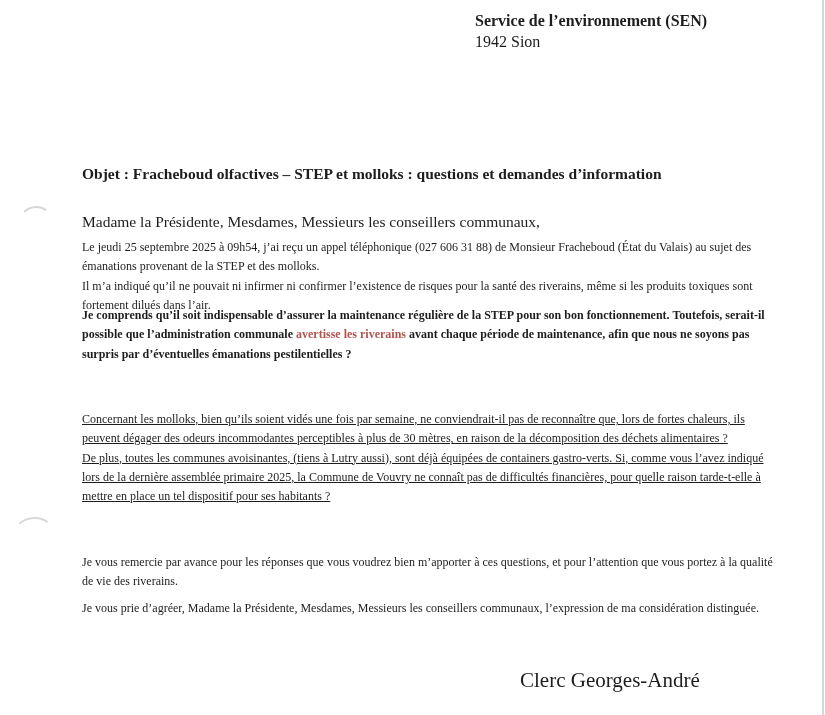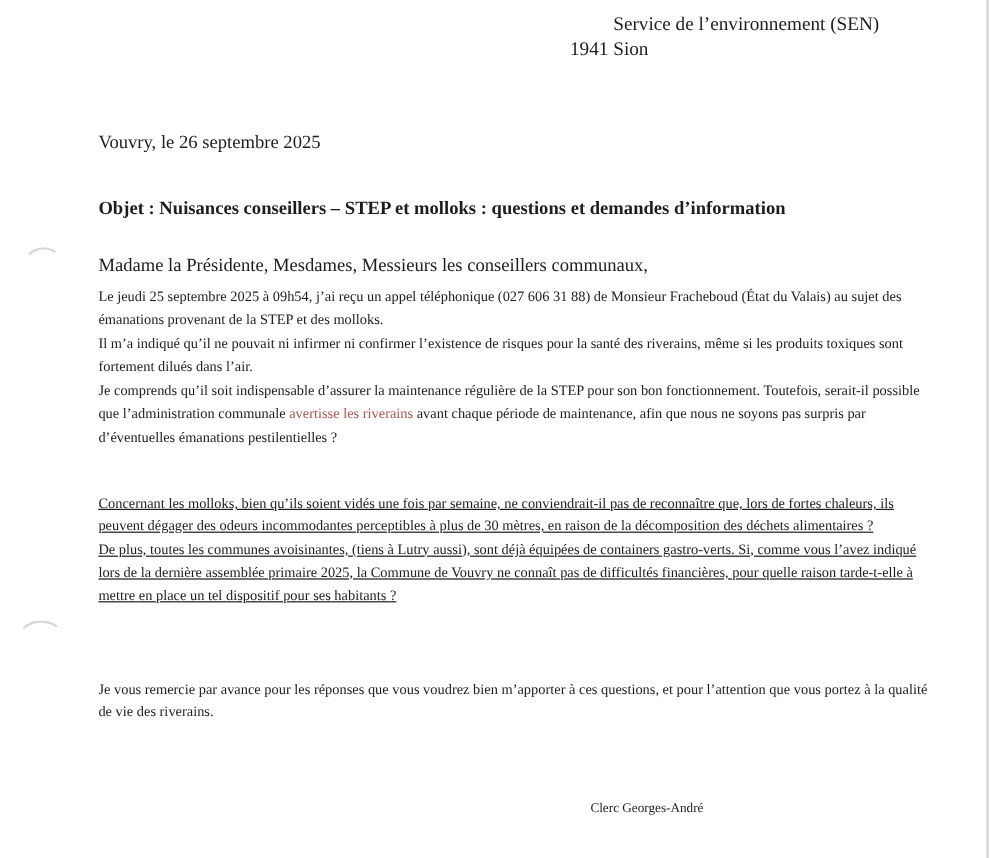"Service de l’environnement (SEN)" .address-block .name { font-weight: normal -> bold; margin-left: 36px -> none }
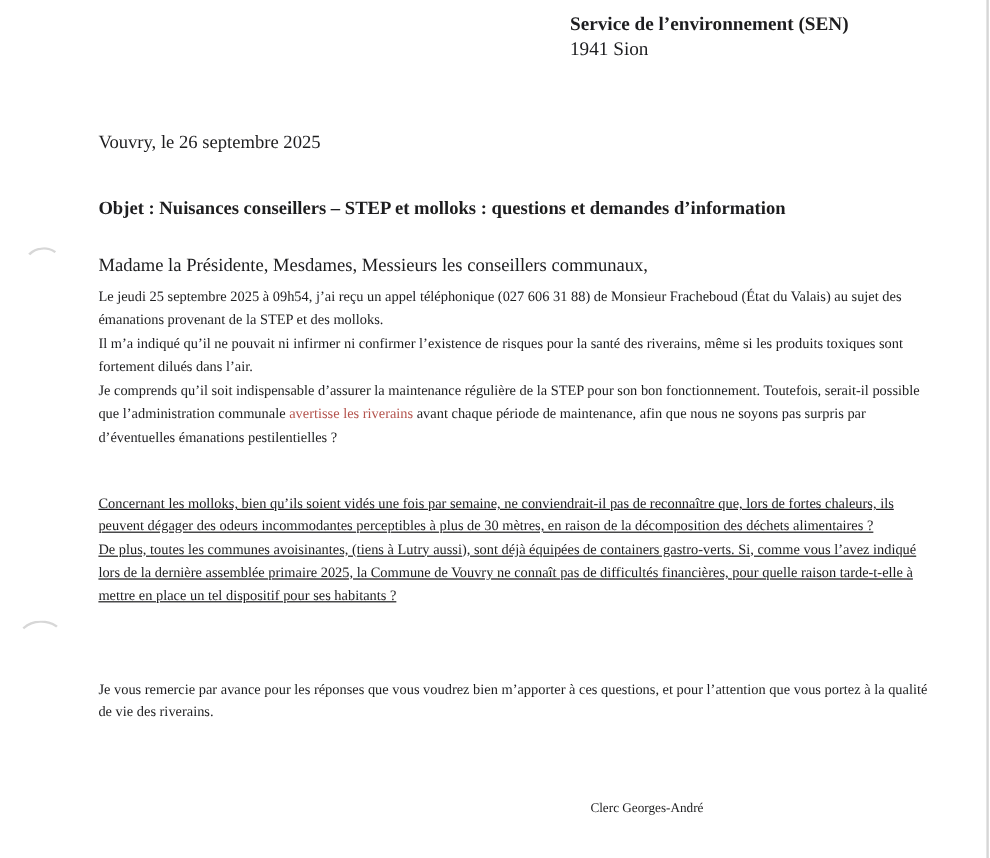"1941 Sion" div { text: 1941 -> 1942 }
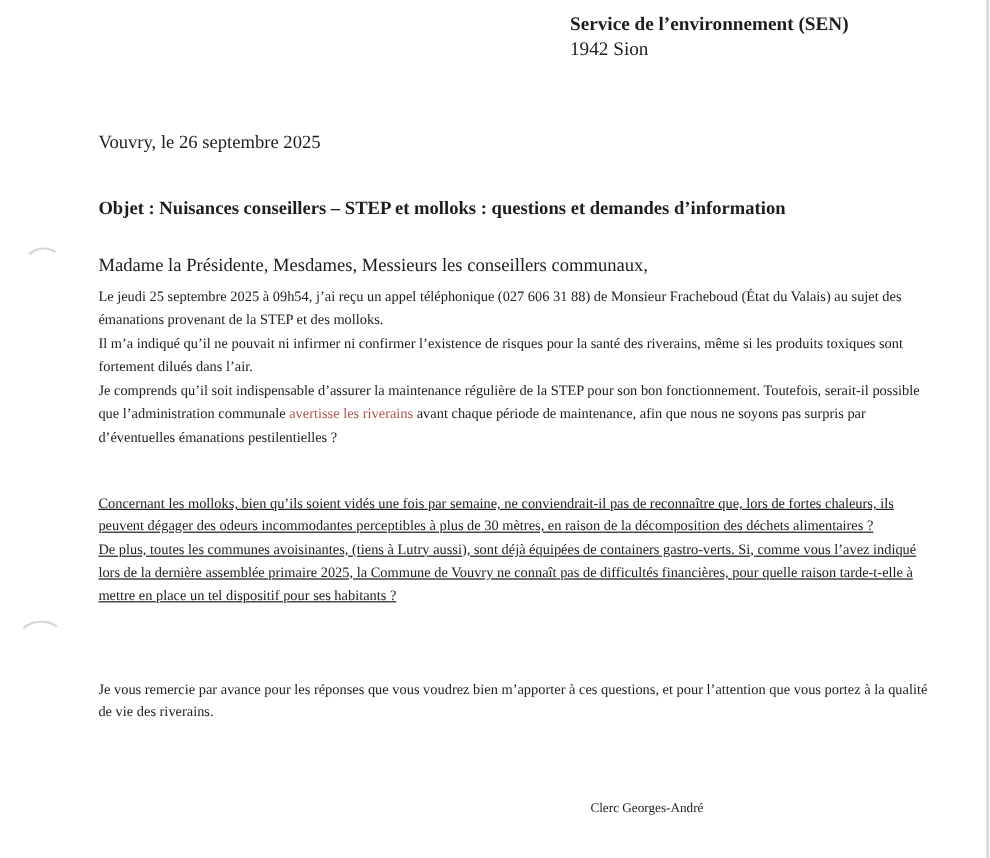"Vouvry, le 26 septembre 2025" div.date-line { html: <div>Vouvry, le 26 septembre 2025</div> -> none }
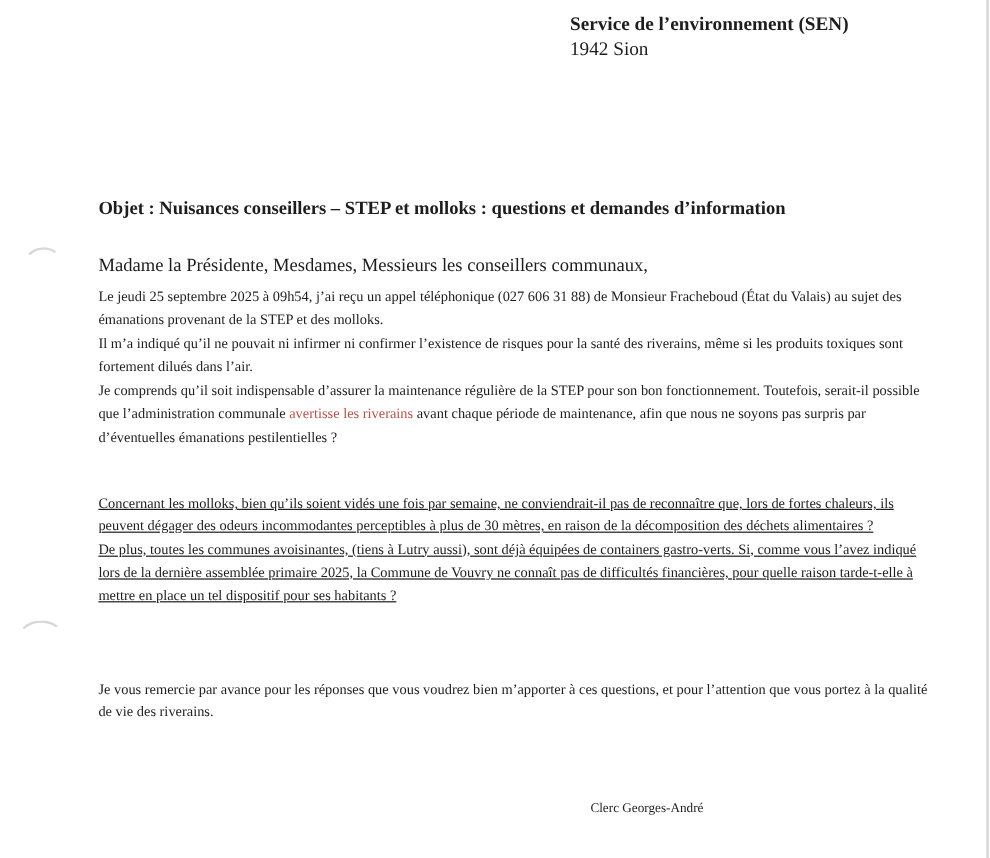"Objet : Nuisances conseillers –" div.subject { text: Nuisances conseillers -> Fracheboud olfactives }
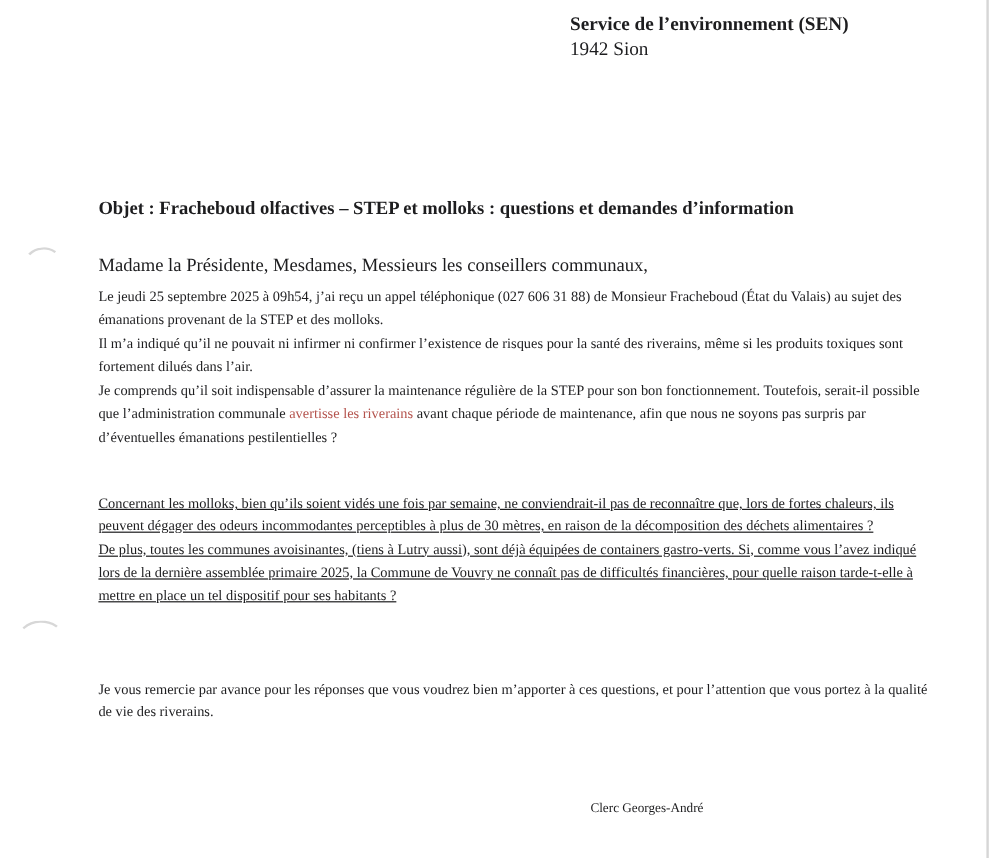"Je comprends qu’il soit indispensable" .p2 { font-weight: none -> bold; top: 316px -> 306px }
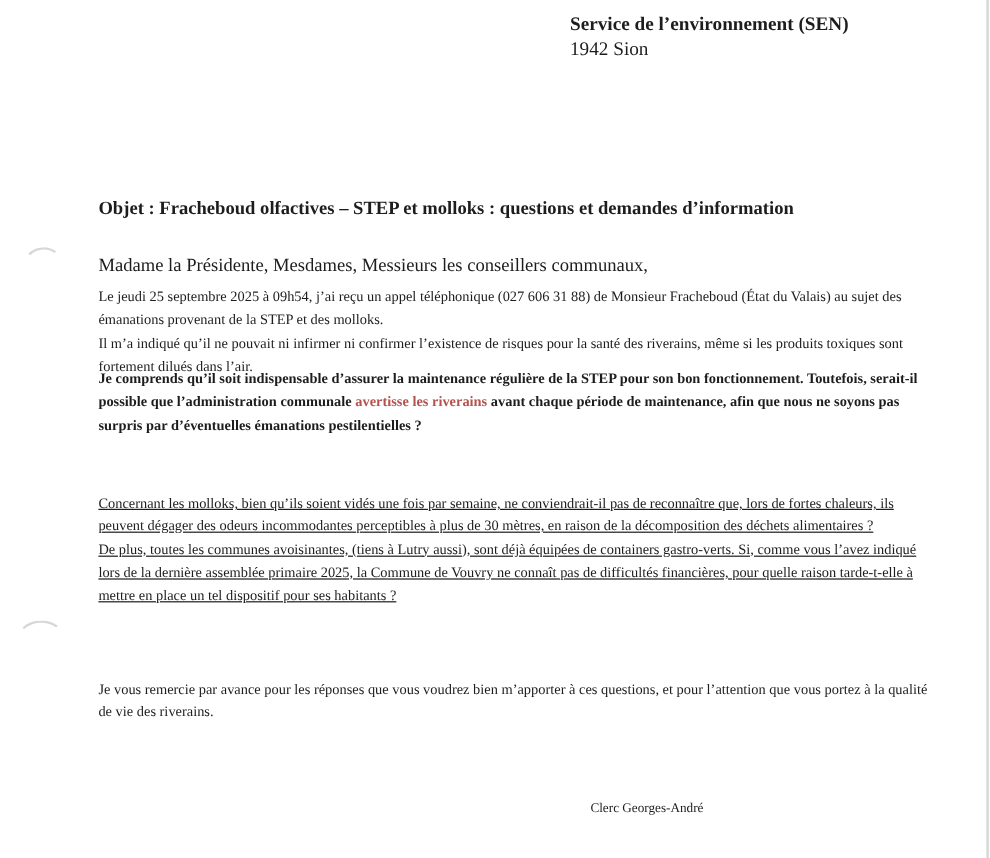"Je vous remercie par avance" .p4 { margin-top: 12px -> none }
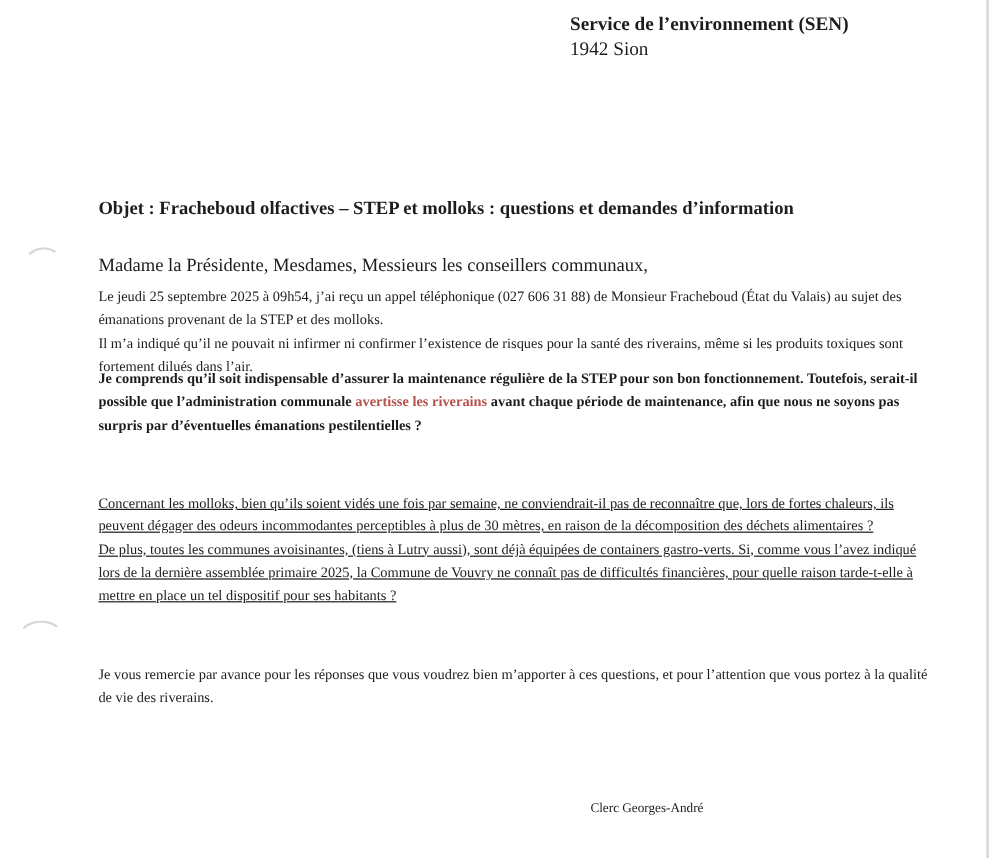"Je vous prie d’agréer, Madame" p.para { html: none -> <p><span>Je vous prie d’agréer, Madame la Présidente, Mesdames, Messieurs les conseillers communaux, l’expression de ma considération distinguée.</span></p> }
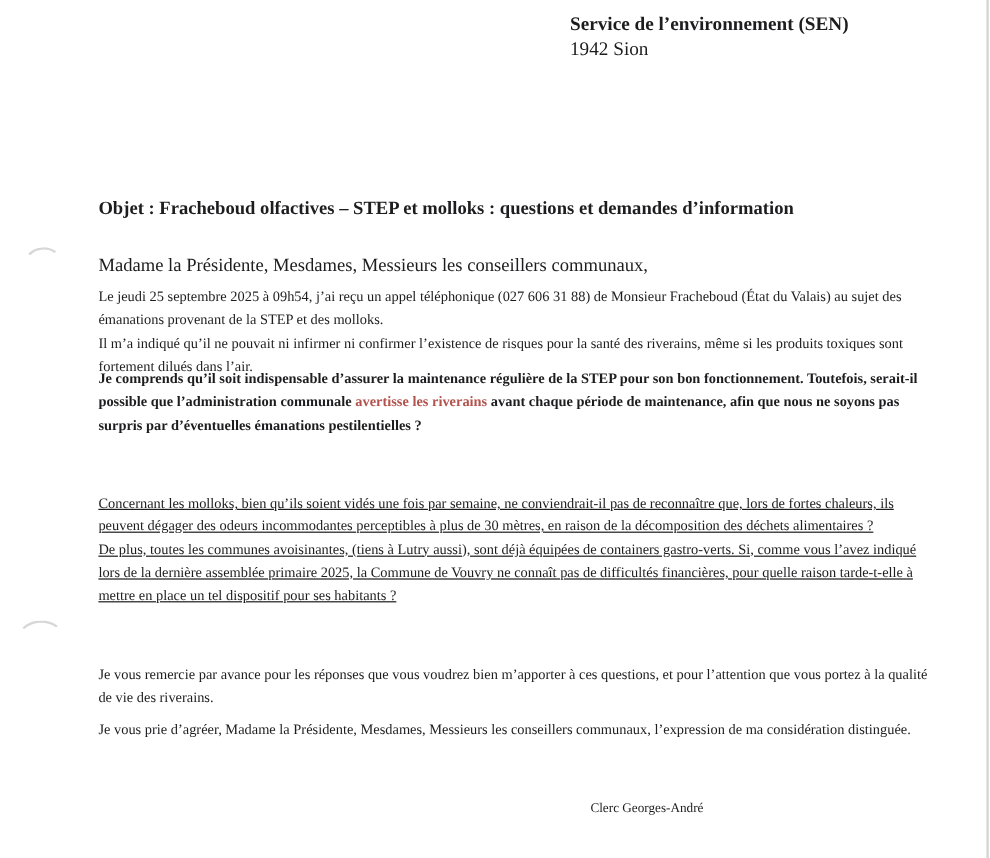"Clerc Georges-André" .signature { font-size: 11px -> 21px; left: 492px -> 520px }
